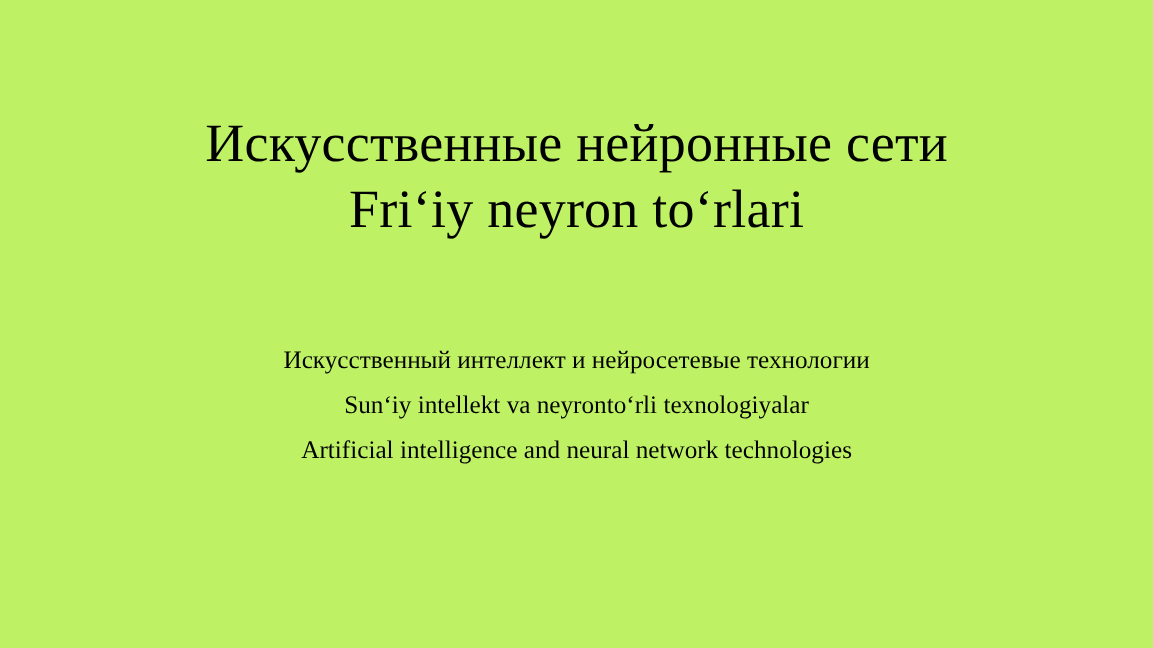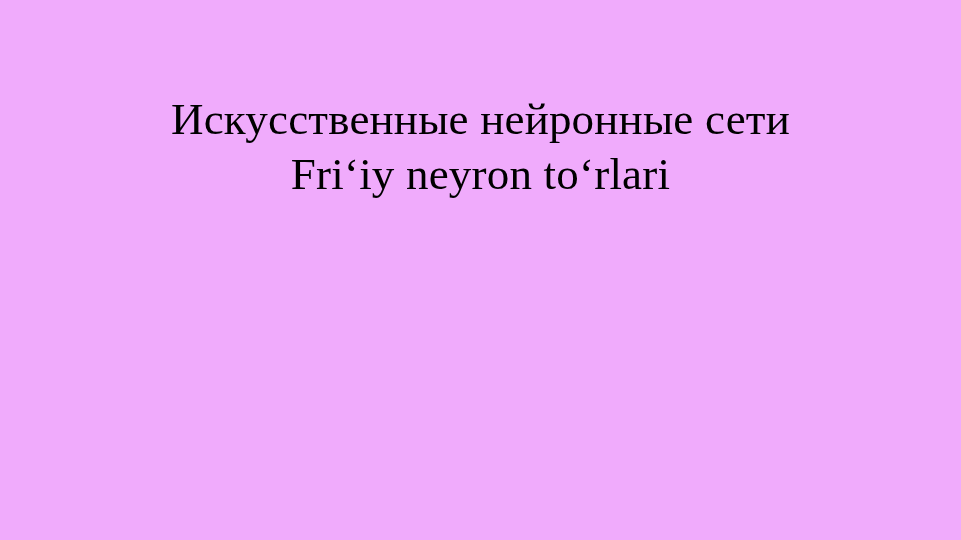"Искусственные нейронные сети" .slide { background: #f0abfc -> #bef264 }
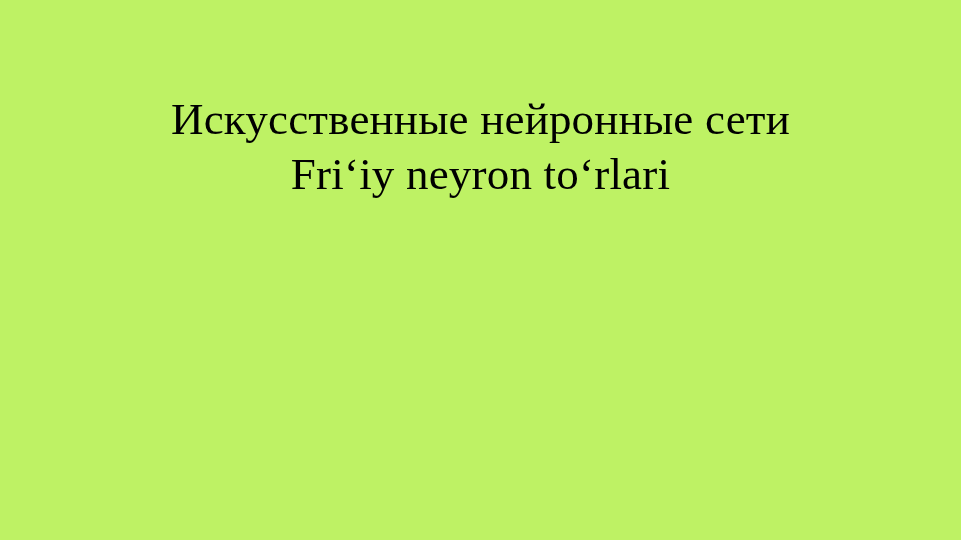"Искусственный интеллект и нейросетевые" div.subtitle-block { html: none -> <div> <div>Искусственный интеллект и нейросетевые технологии</div> <div>Sun‘iy intellekt va neyronto‘rli texnologiyalar</div> <div>Artificial intelligence and neural network technologies</div> </div> }
